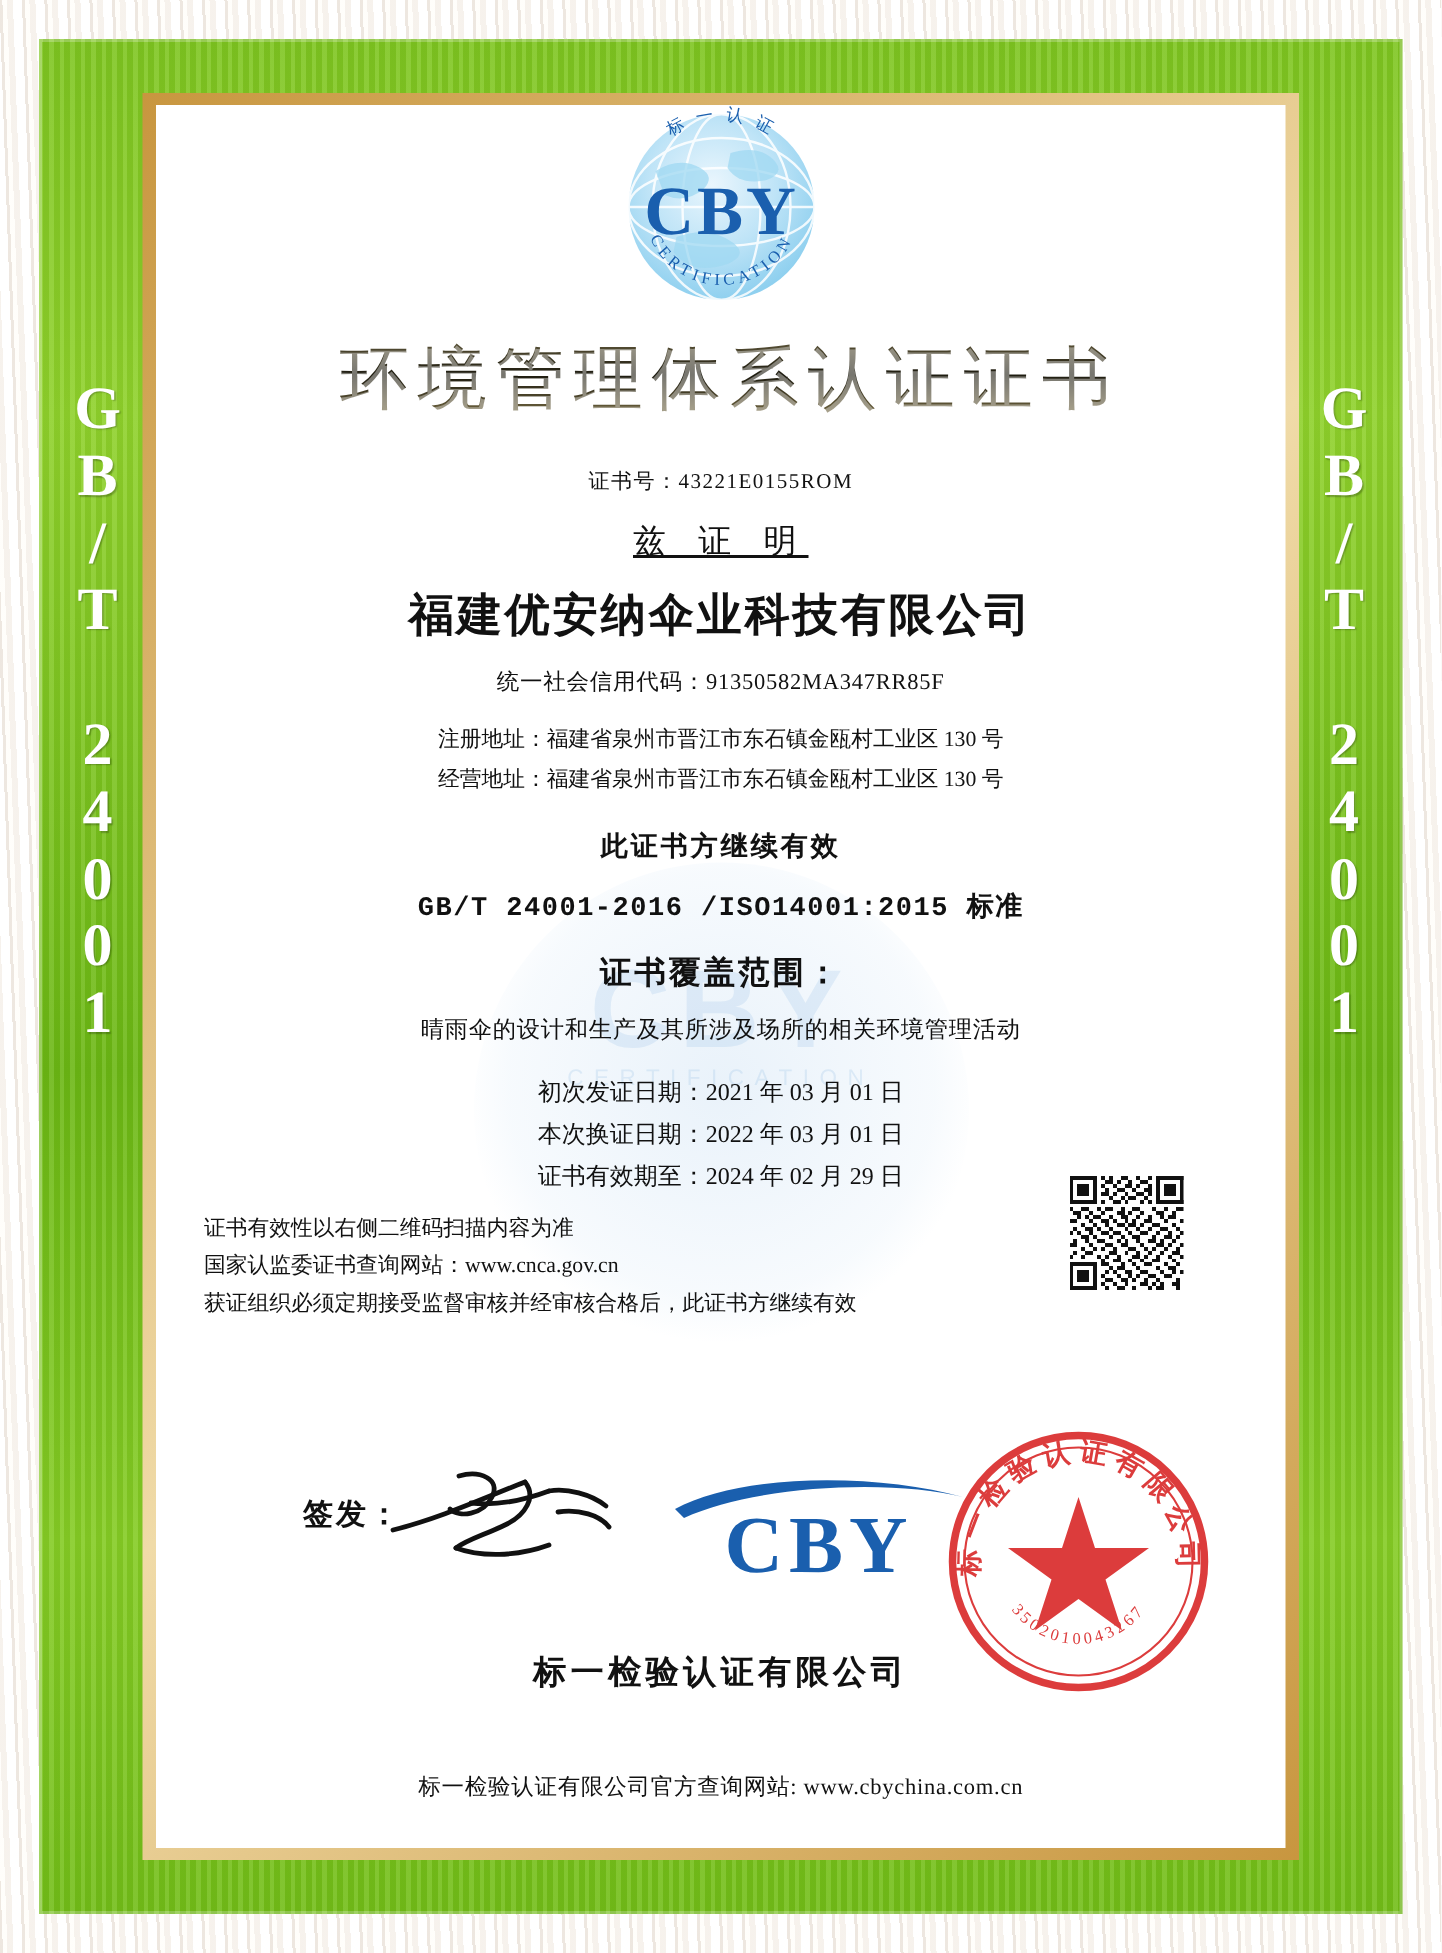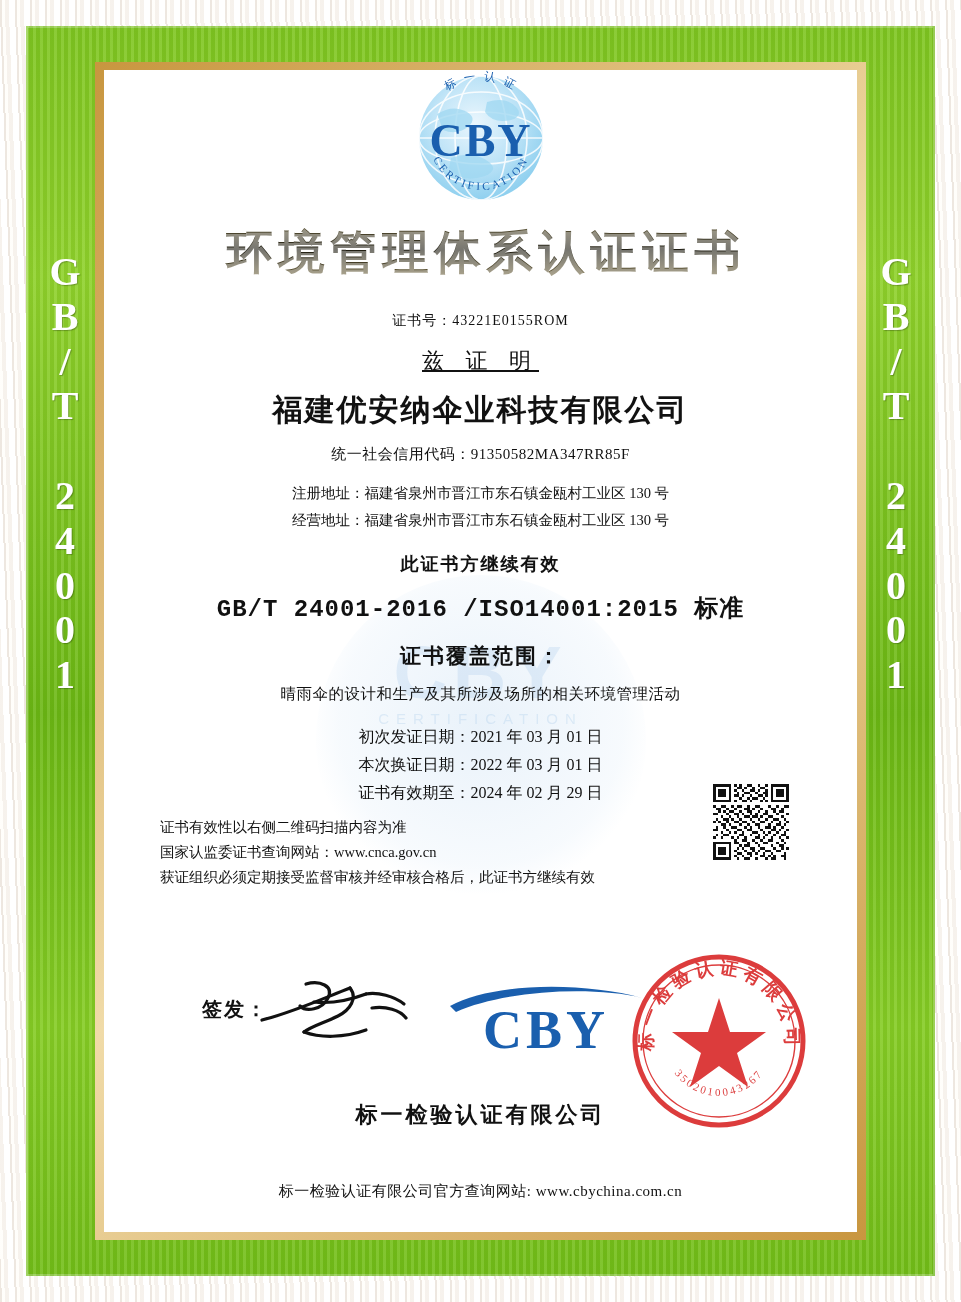"环境管理体系认证证书" .cert-title { font-weight: bold -> normal }
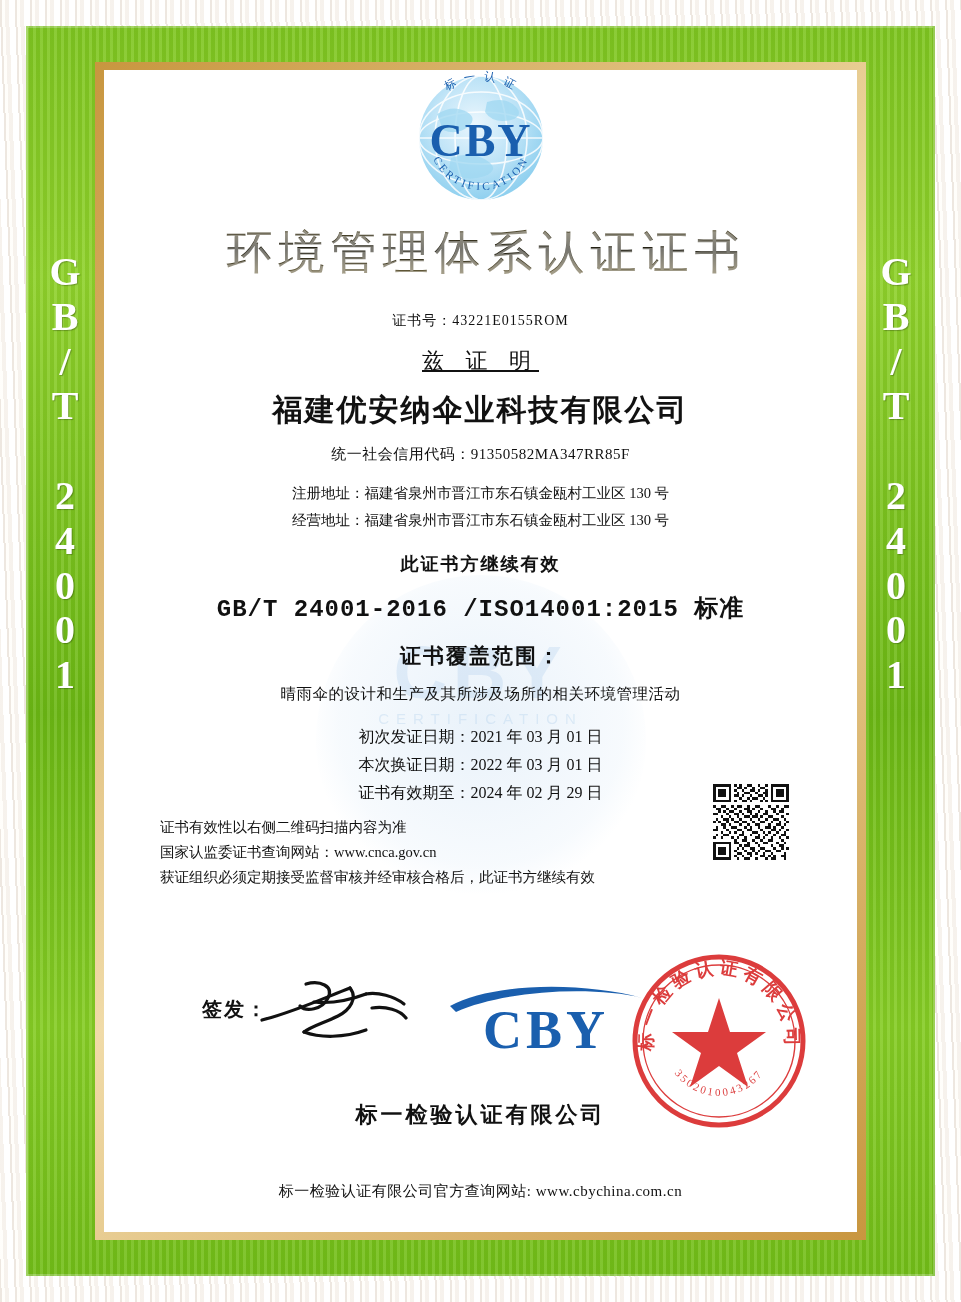"GB/T 24001-2016 /ISO14001:2015 标准" .standard { font-size: 24px -> 18px }
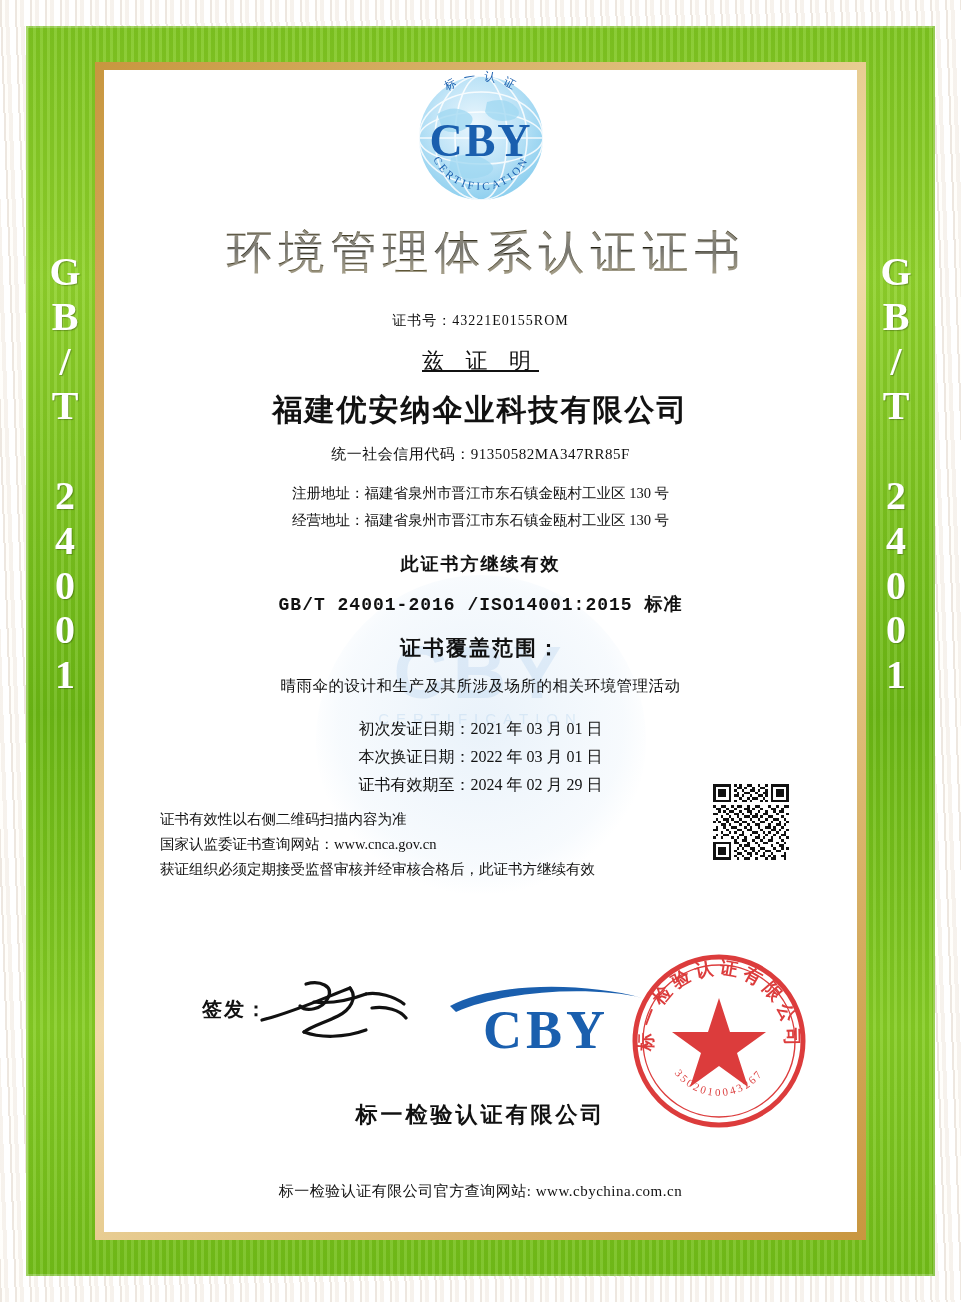"证书有效性以右侧二维码扫描内容为准" .notes { padding-left: 56px -> 32px }
